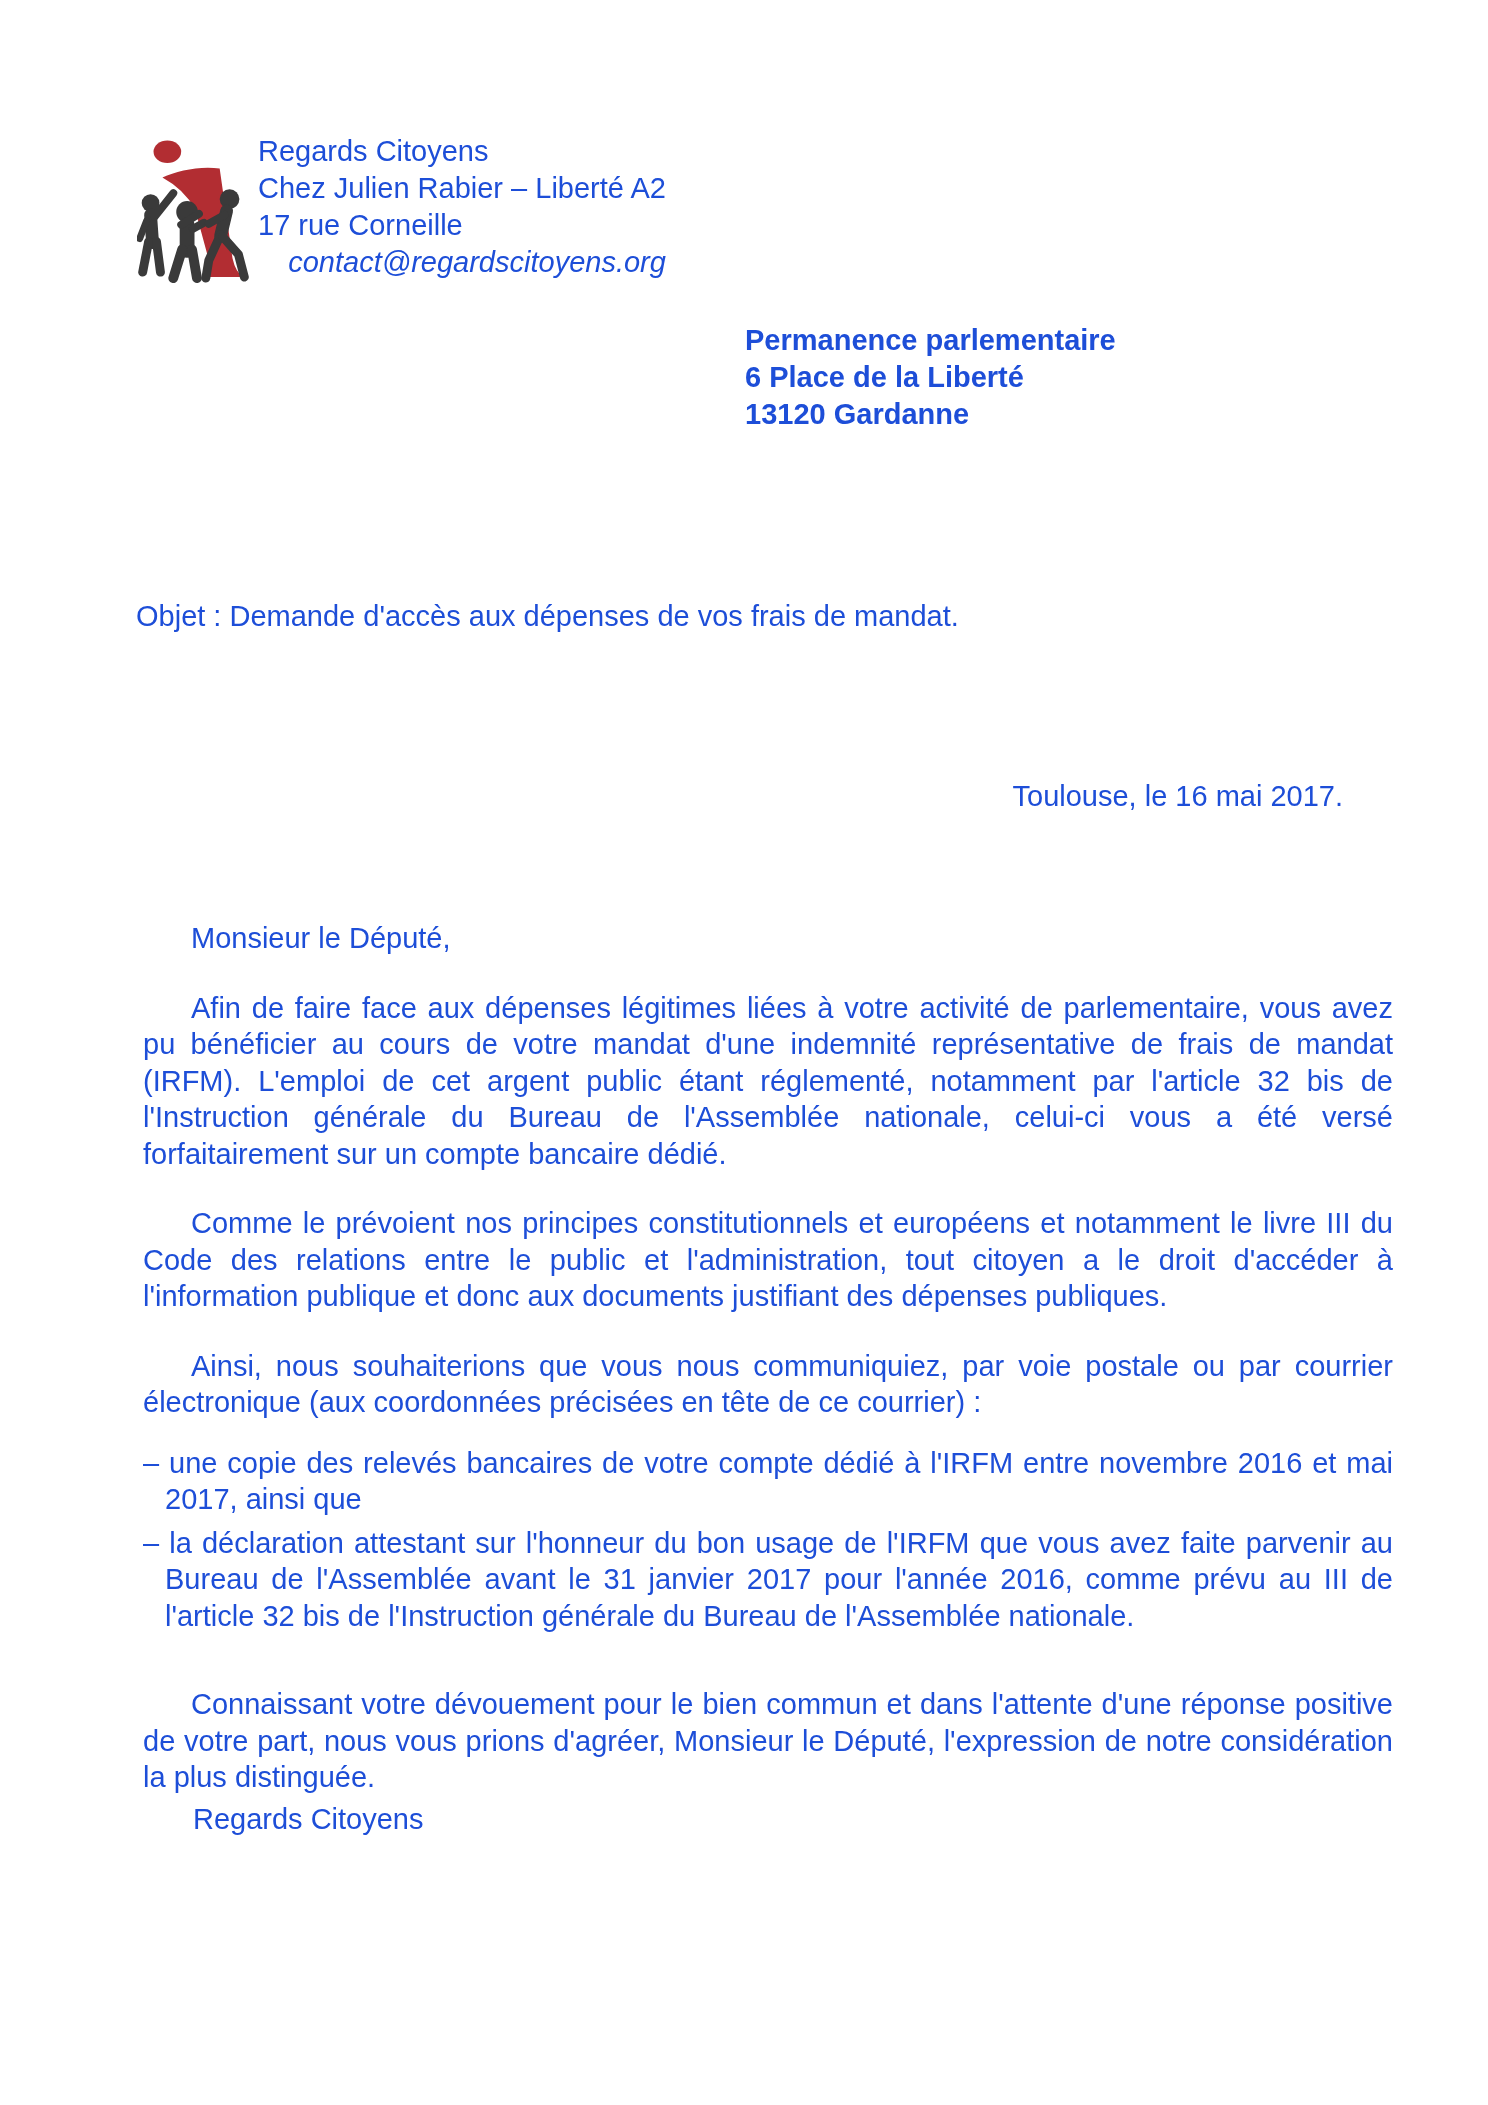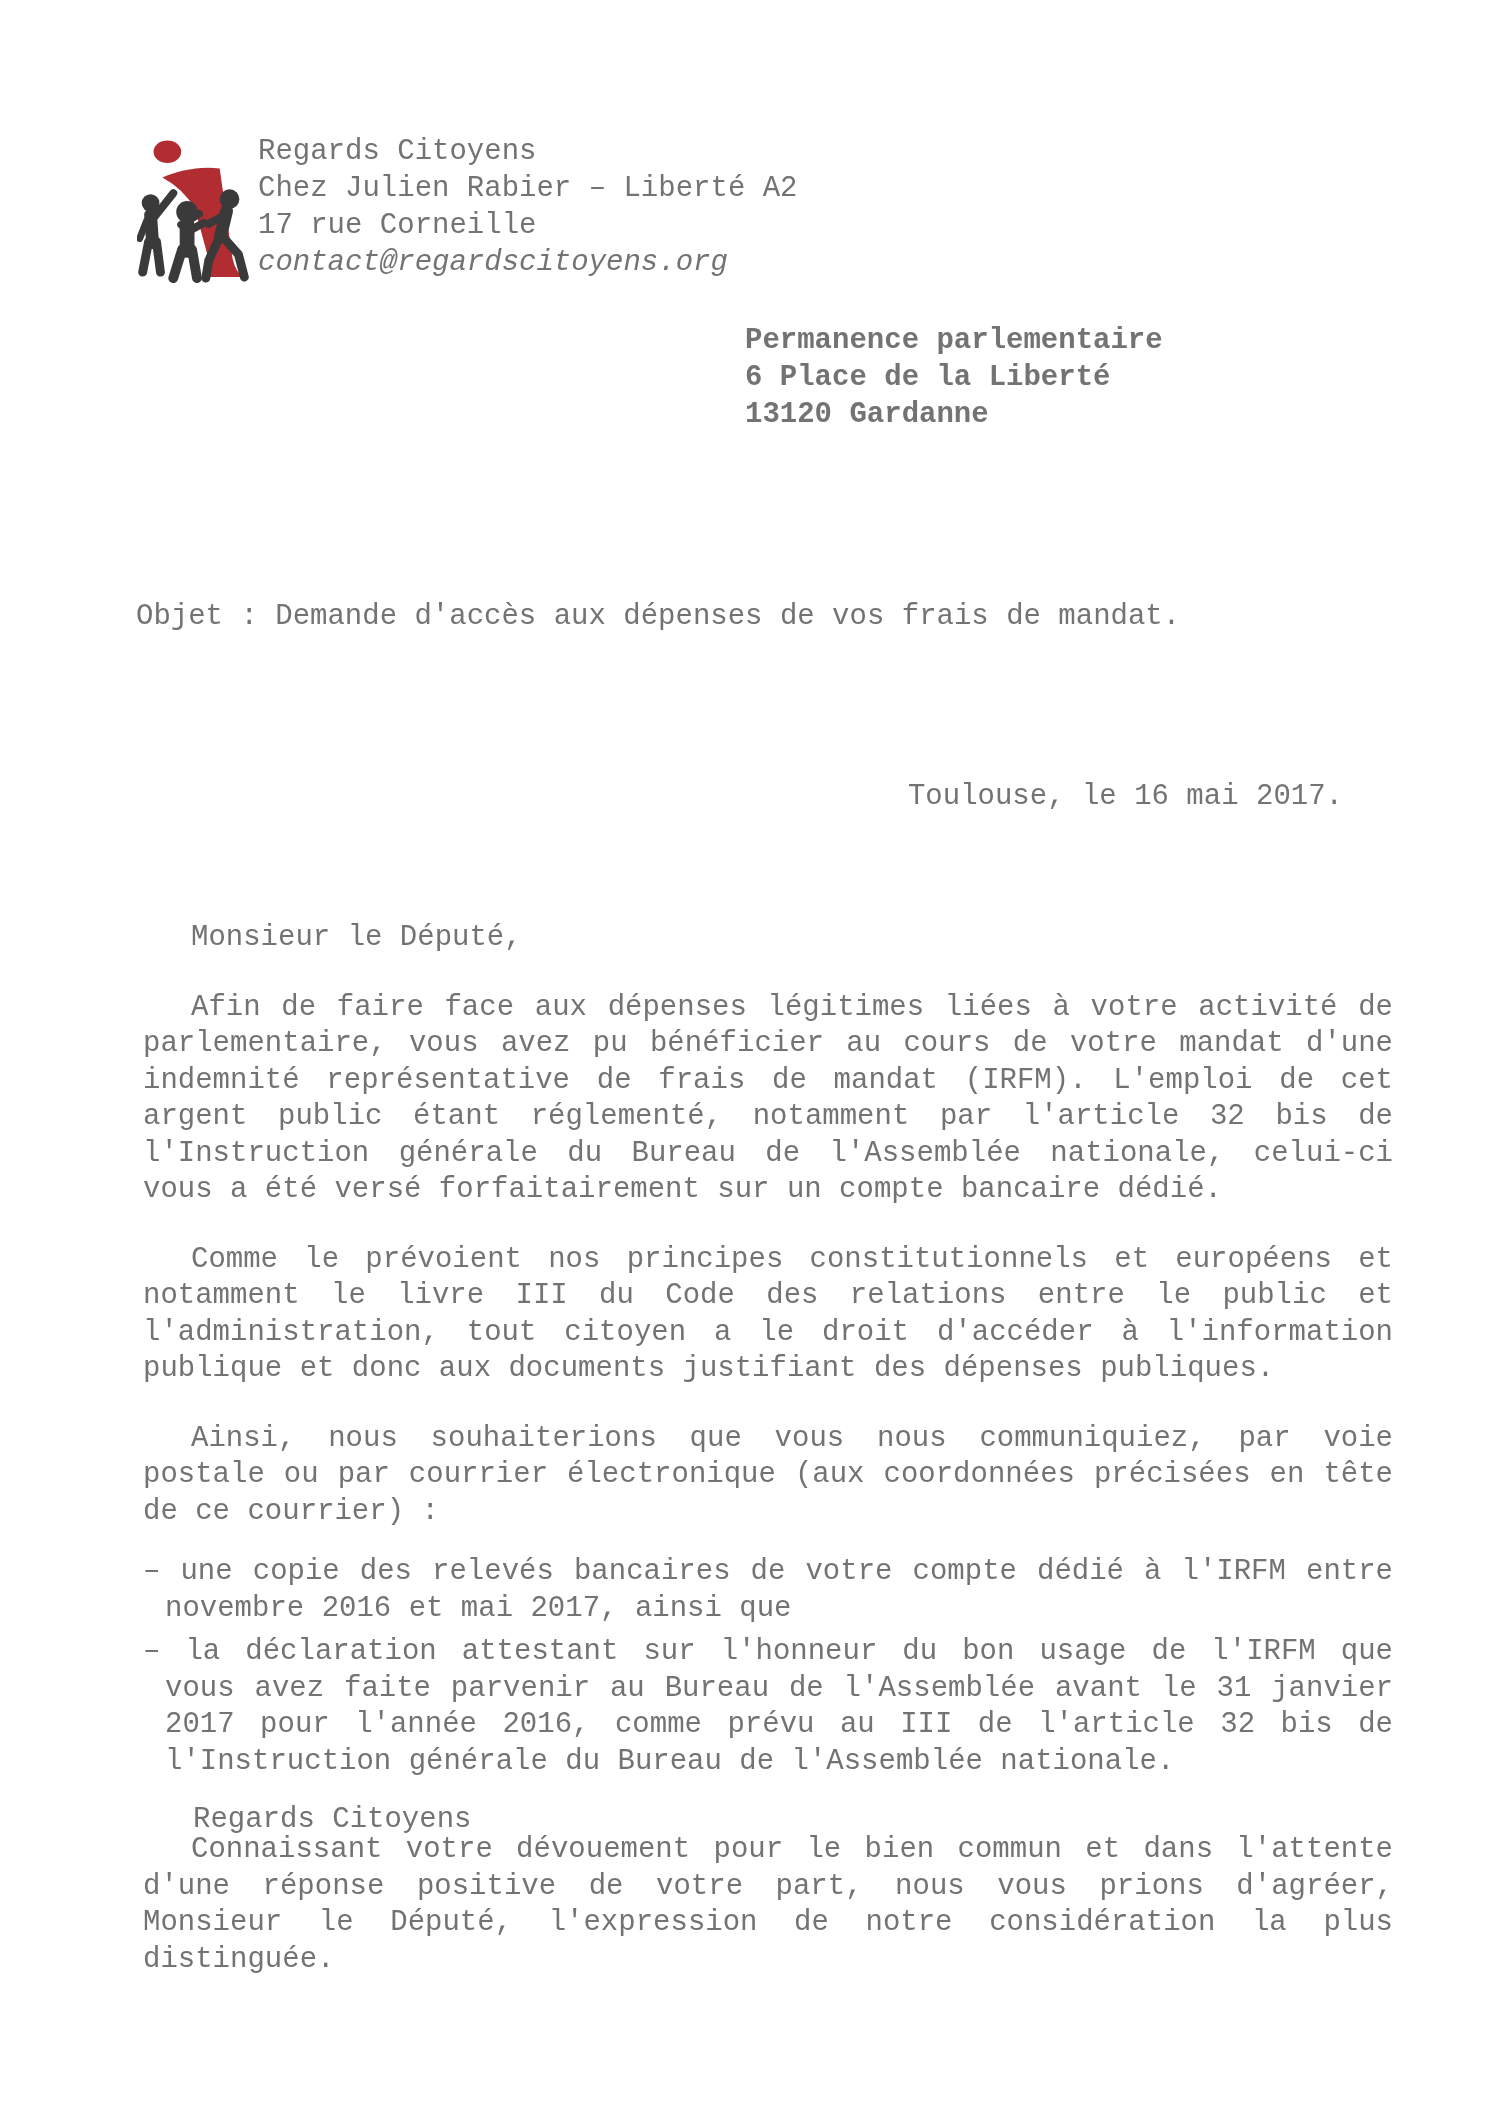"Regards Citoyens" .page { color: #737373 -> #1d4ed8; font-family: Liberation Mono, monospace -> Liberation Sans, sans-serif }
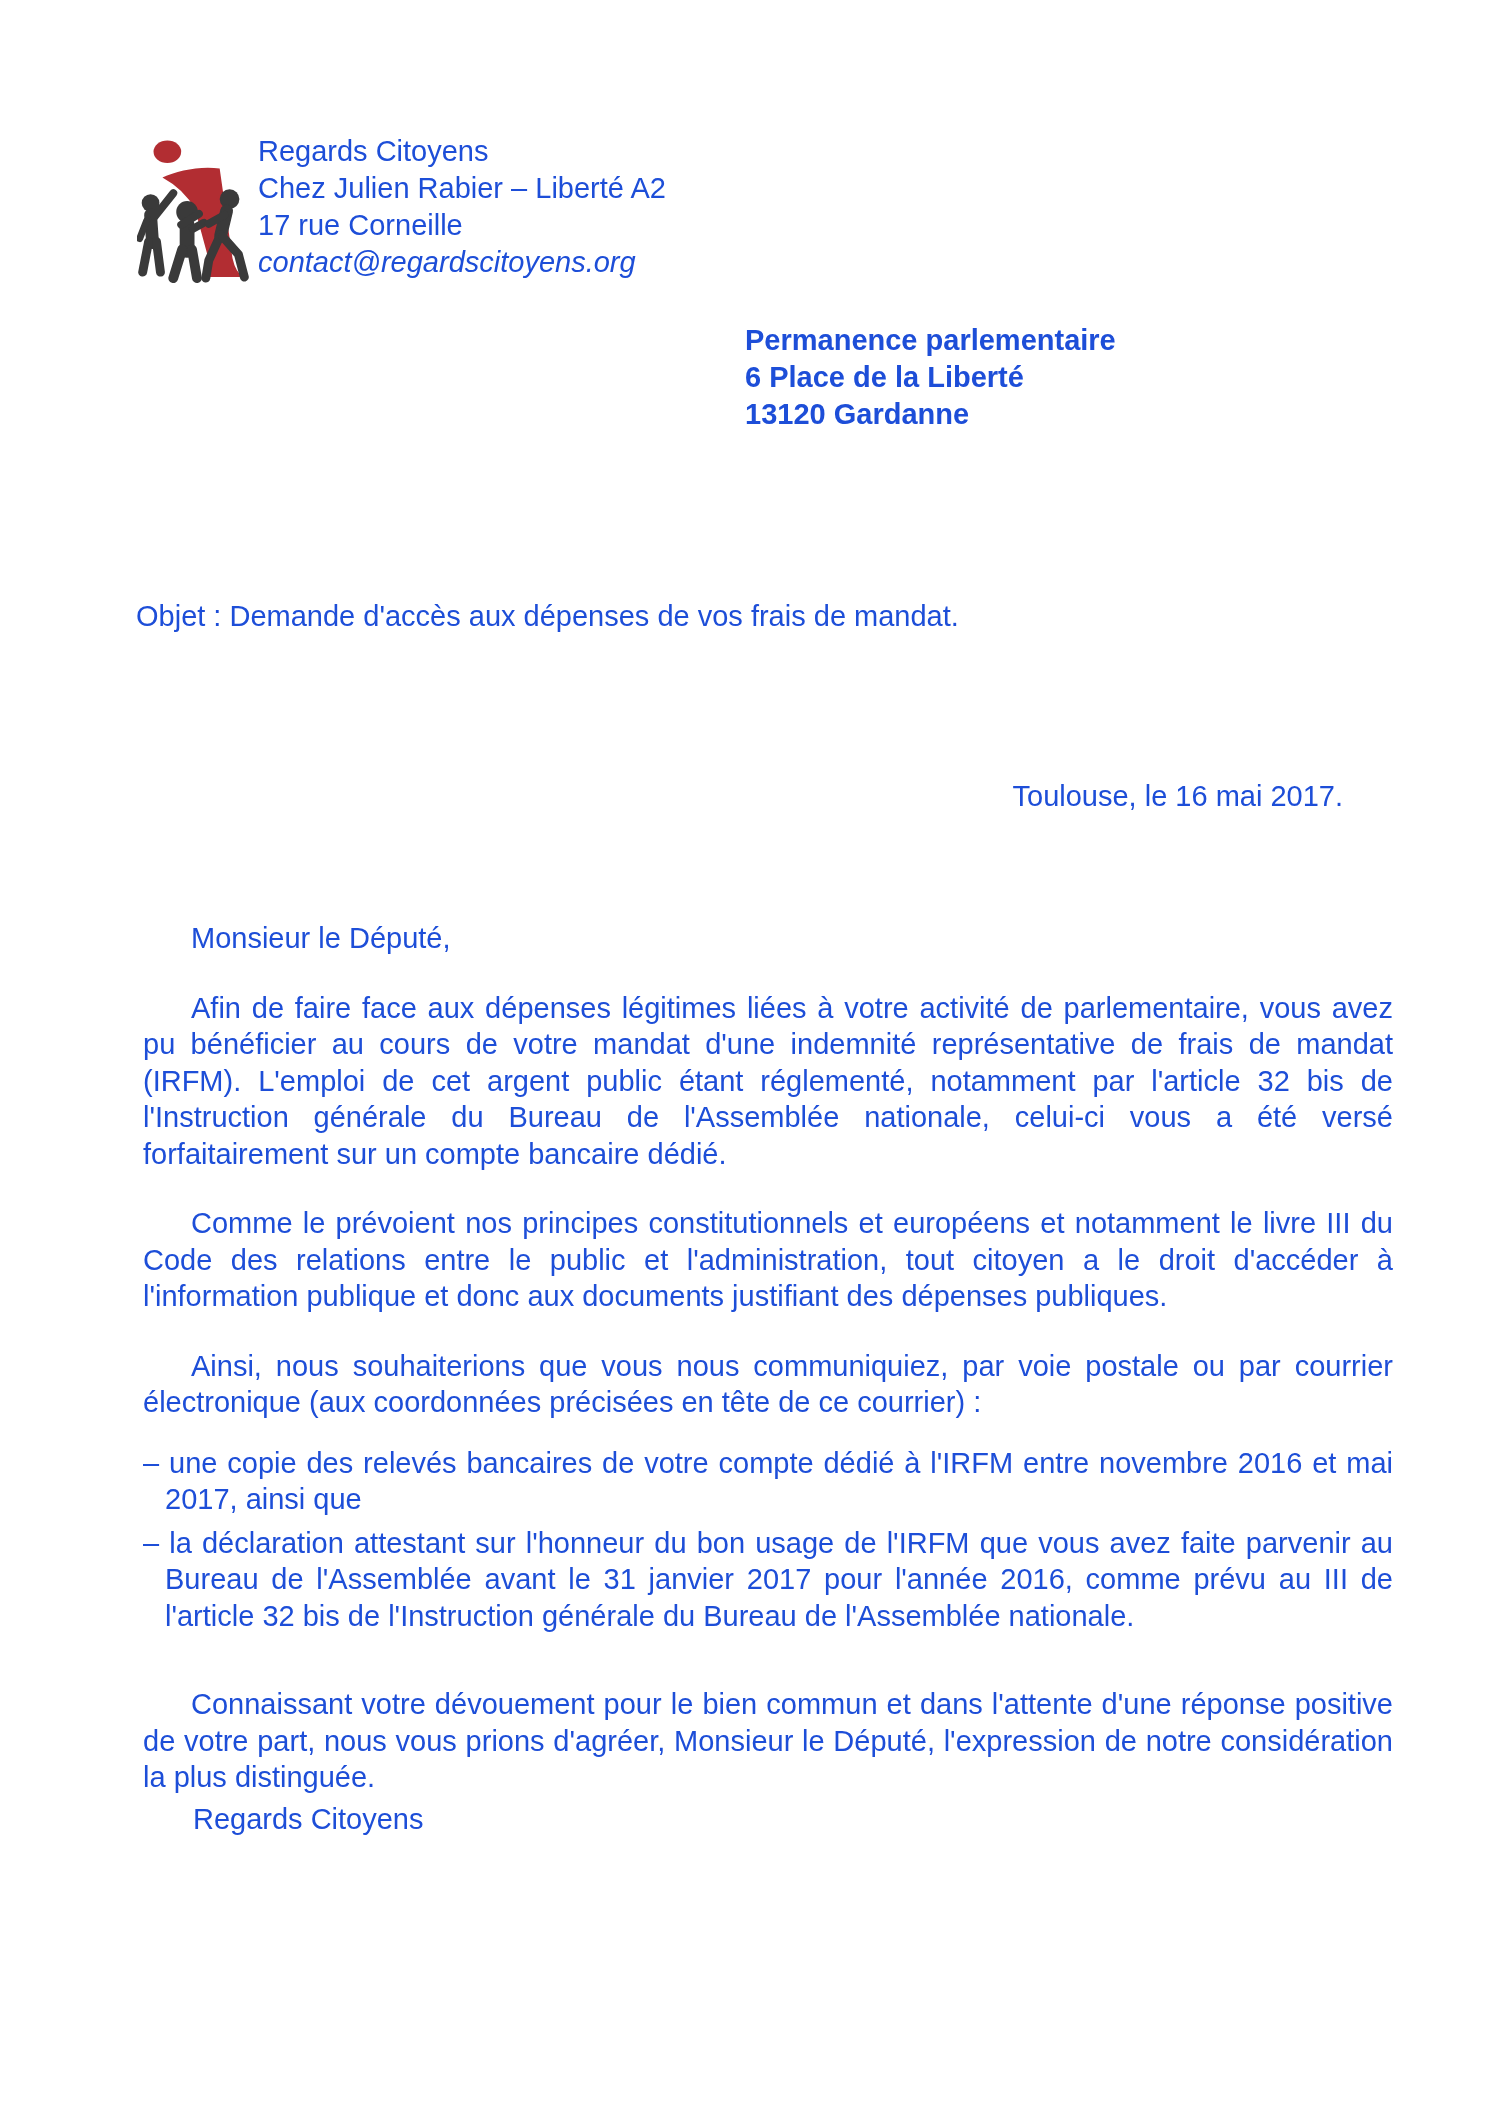"contact@regardscitoyens.org" .sender-email { text-align: none -> right }
